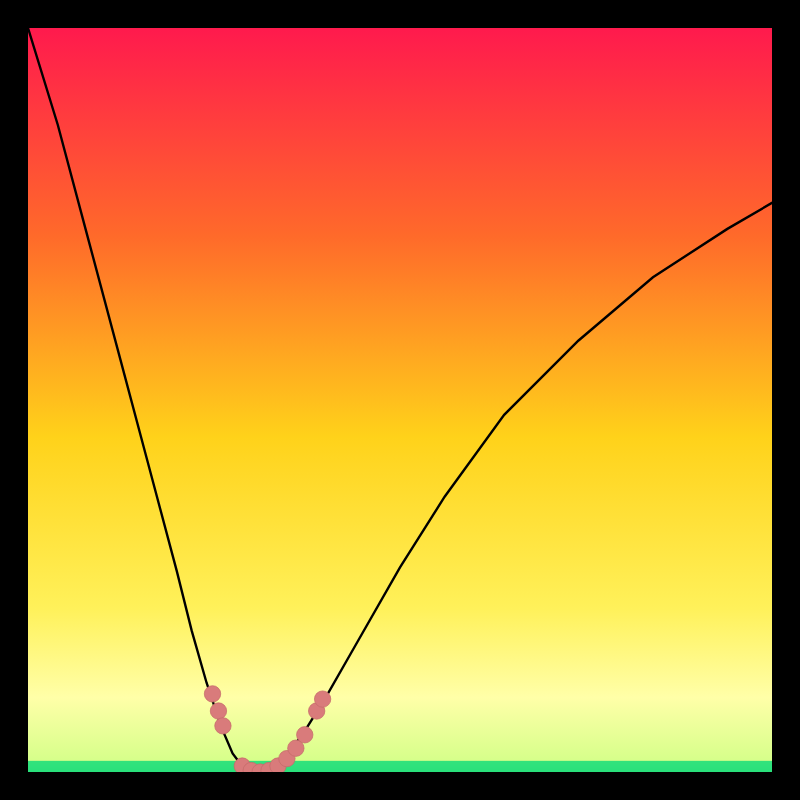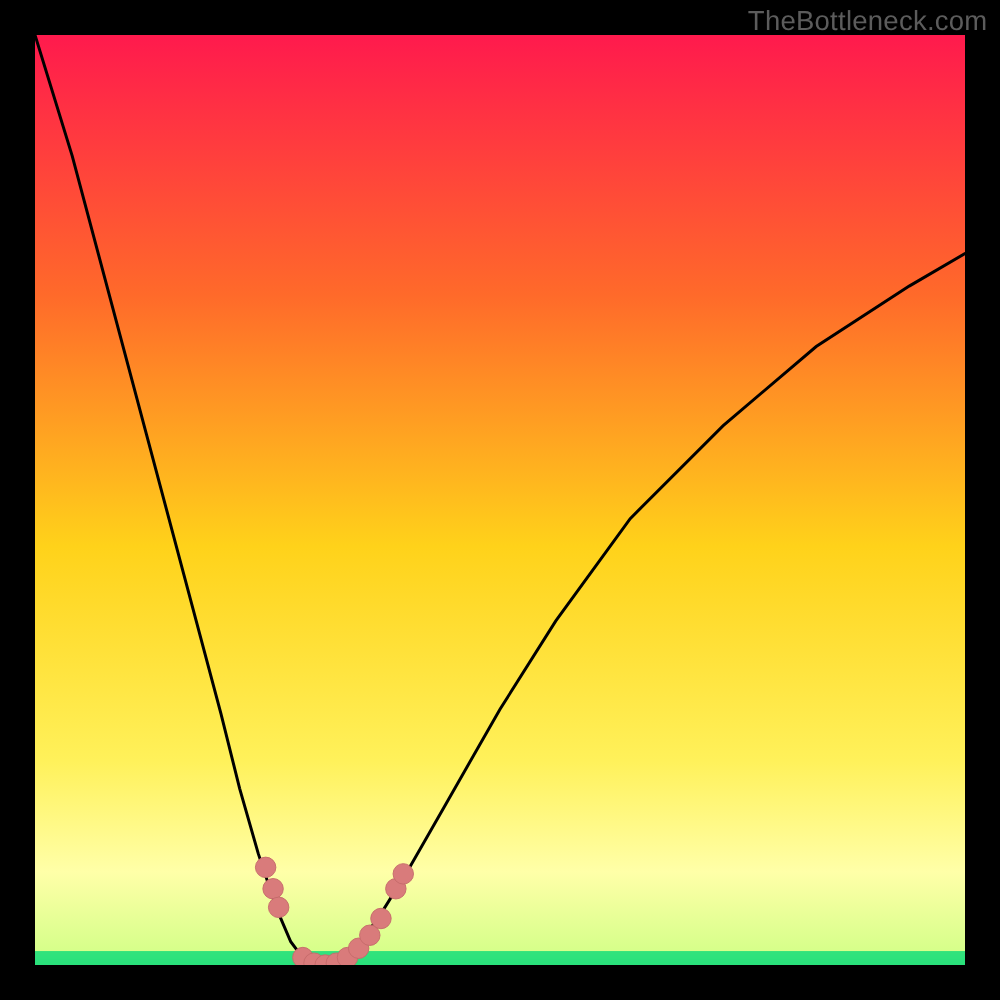"TheBottleneck.com" div.watermark { html: <div>TheBottleneck.com</div> -> none }
